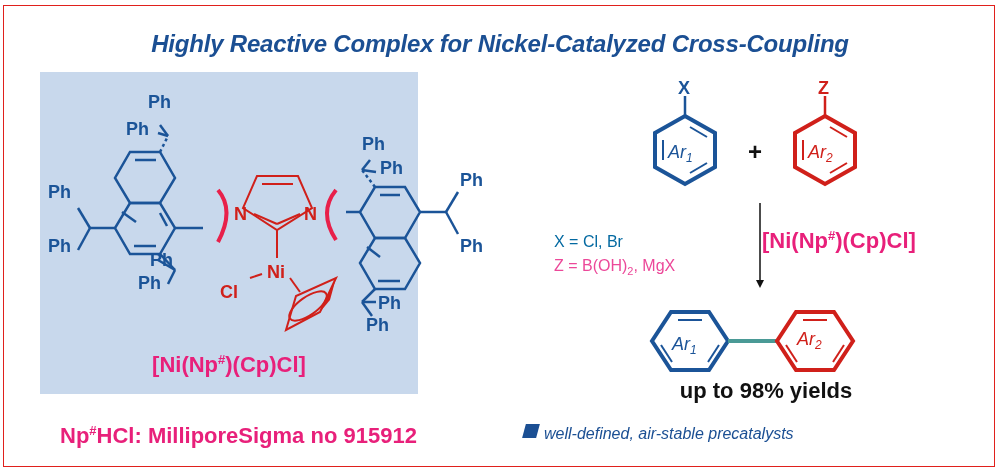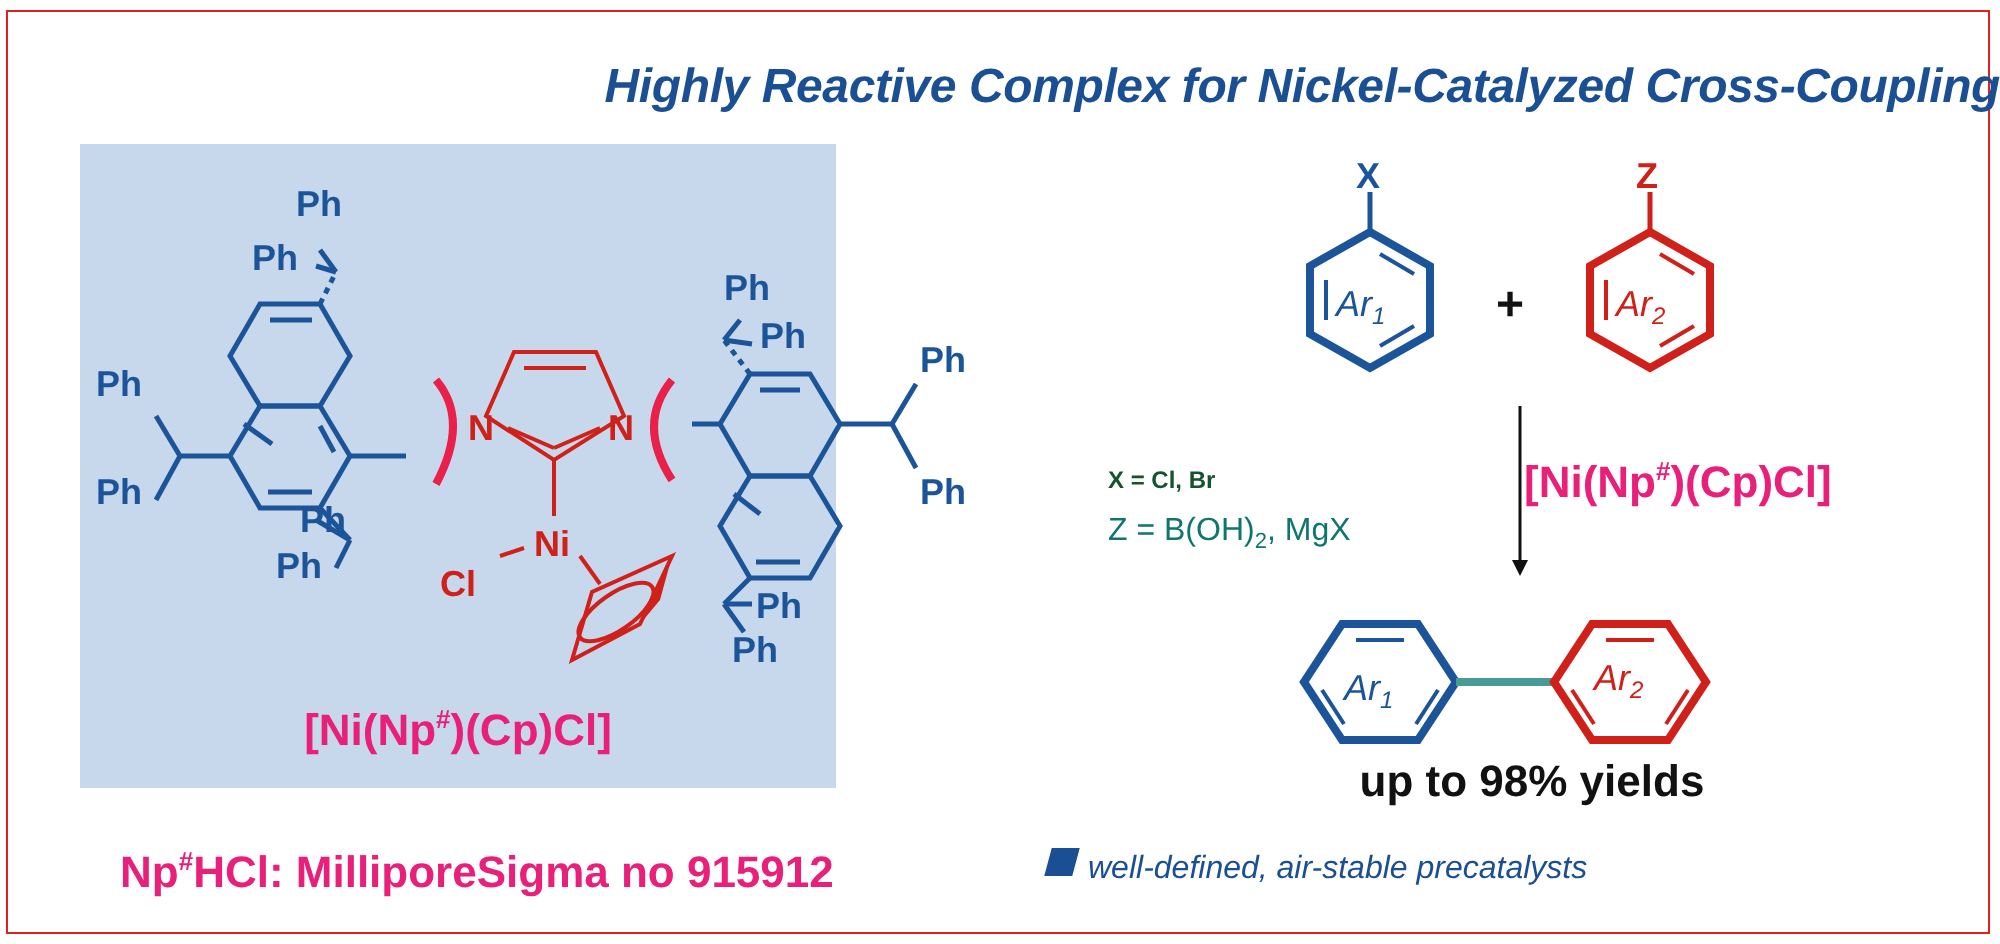"Highly Reactive Complex for" .title { text-align: right -> center }
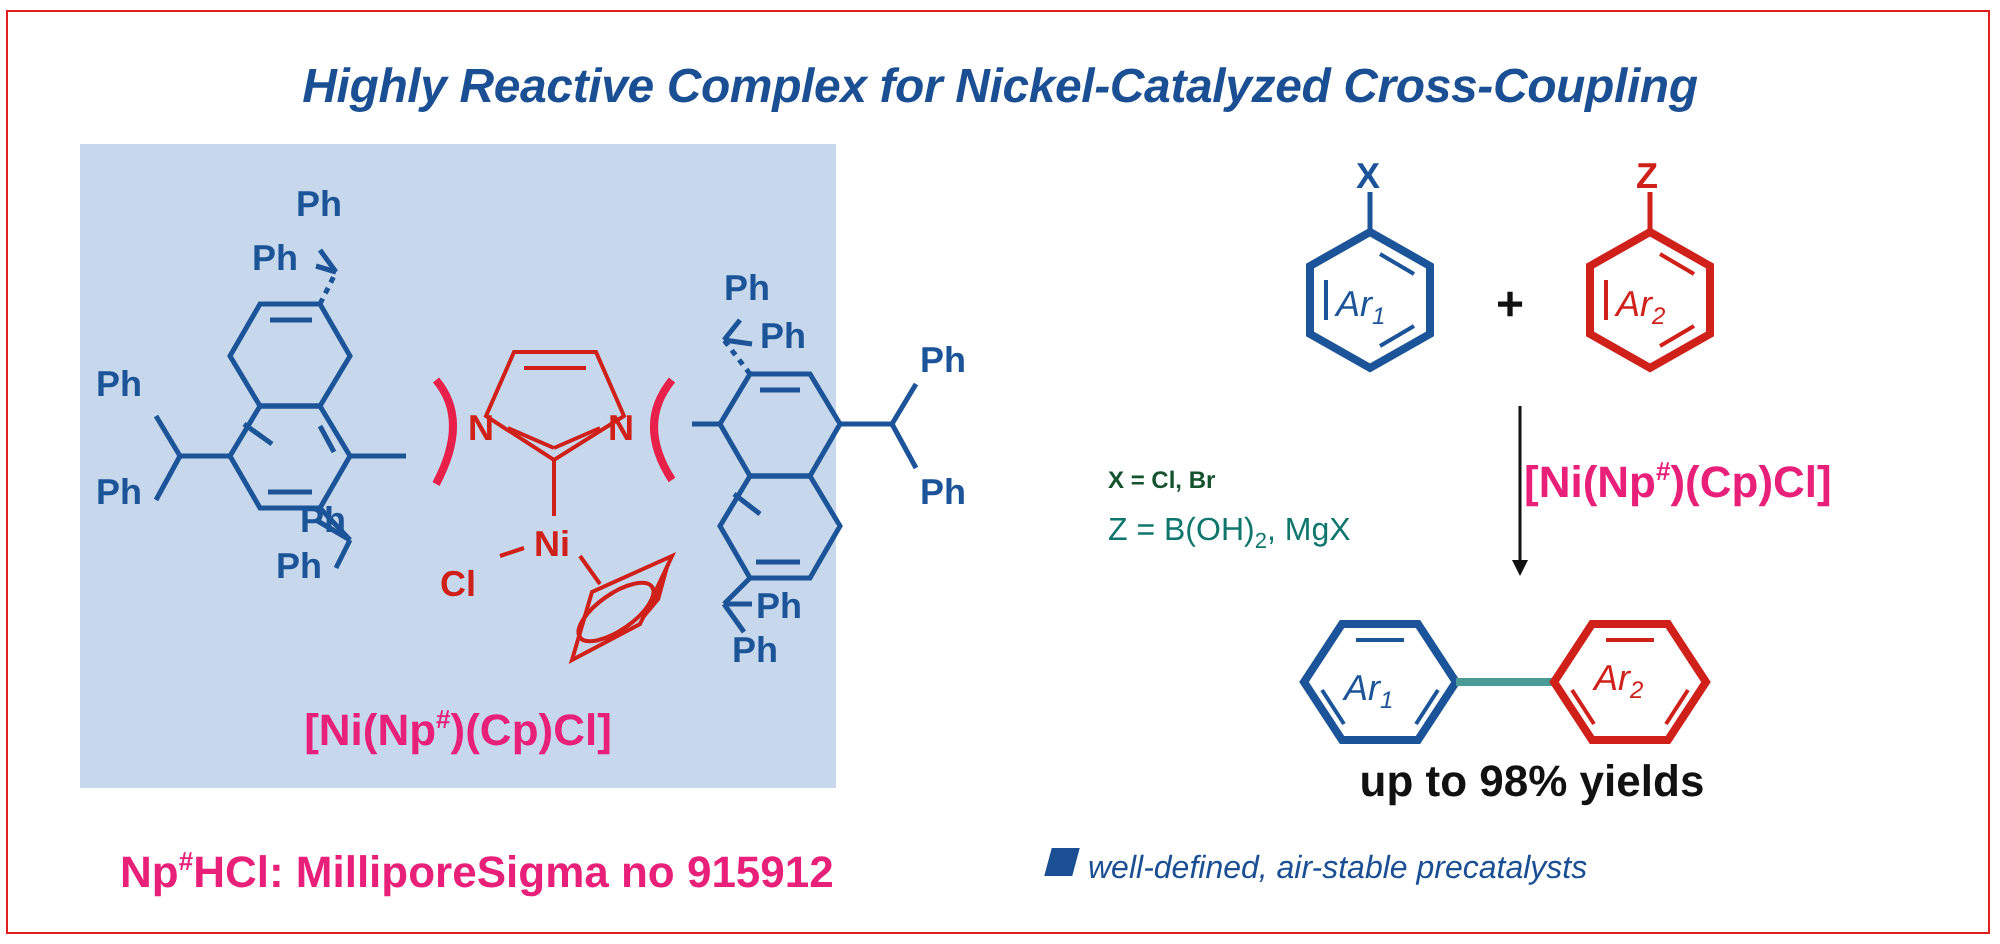"X = Cl, Br" .cond-x { color: #14532d -> #0369a1; font-size: 12px -> 16px; font-weight: bold -> none }
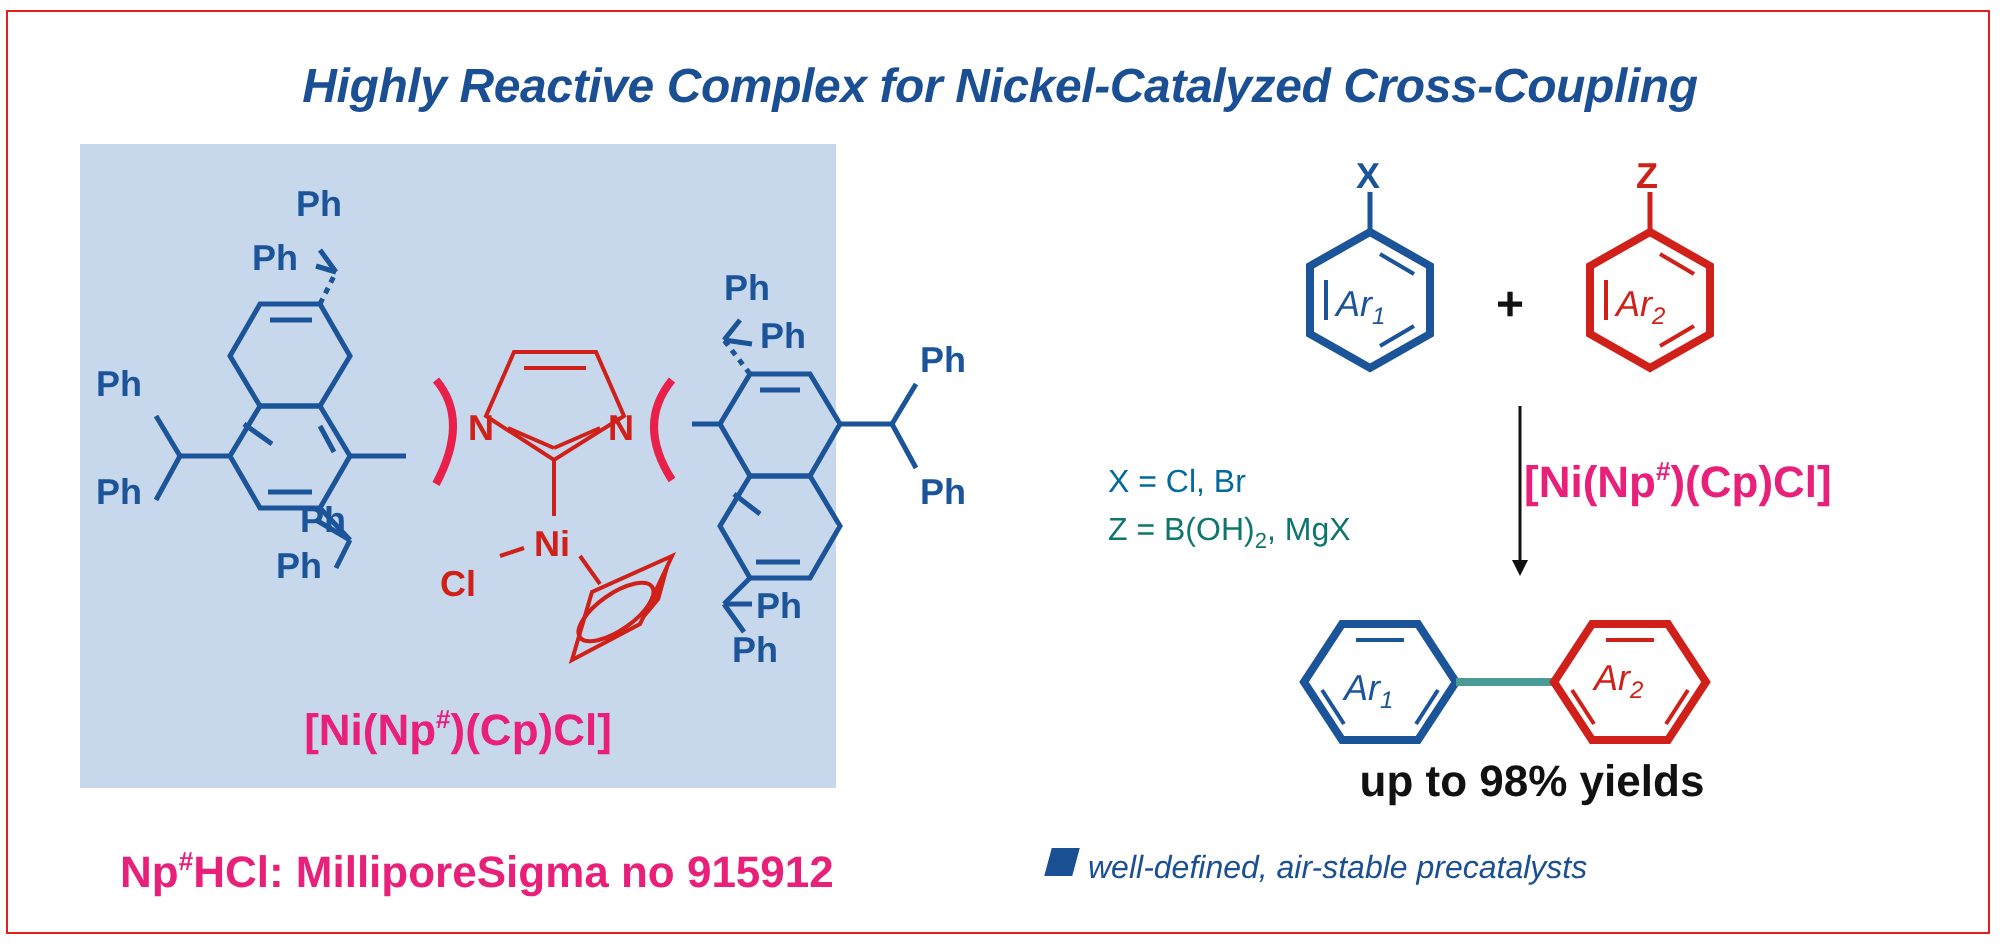"Z = B(OH)2, MgX" .cond-z { color: #0f766e -> #ec4899 }
